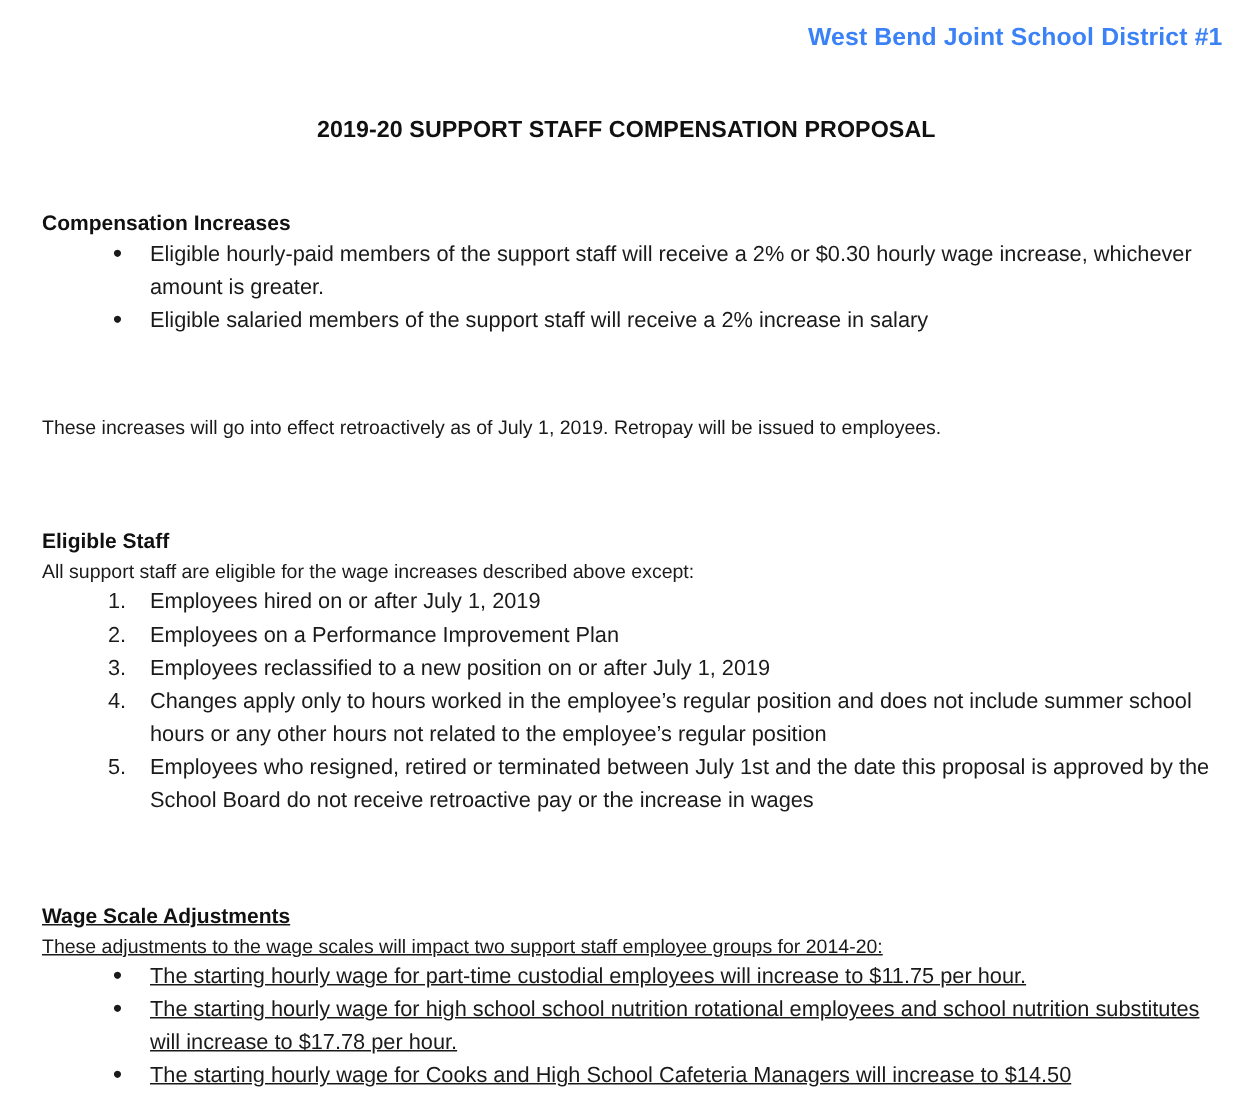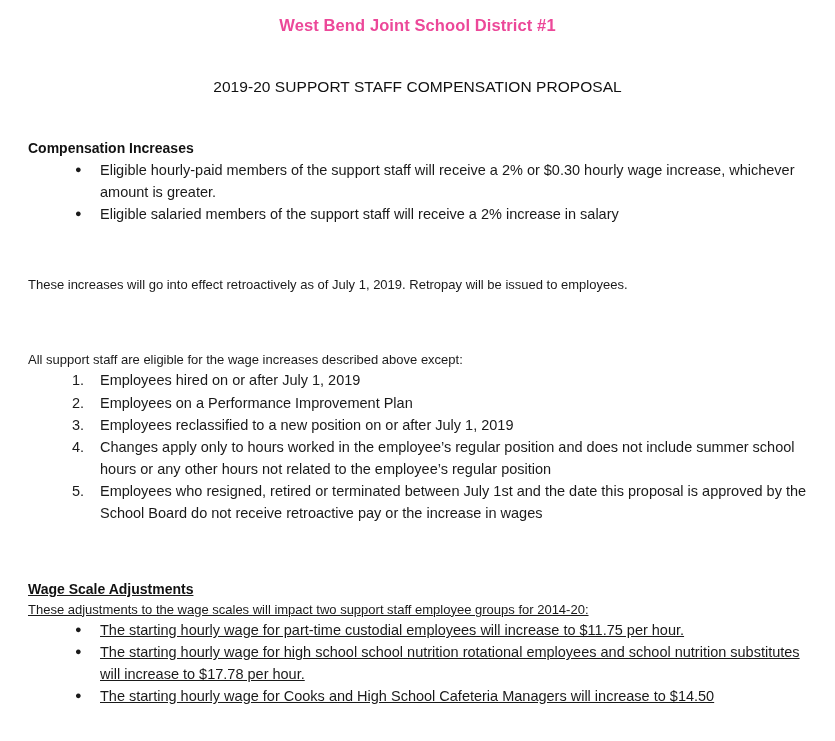"West Bend Joint School District" .doc-title { color: #ec4899 -> #3b82f6; text-align: center -> right }
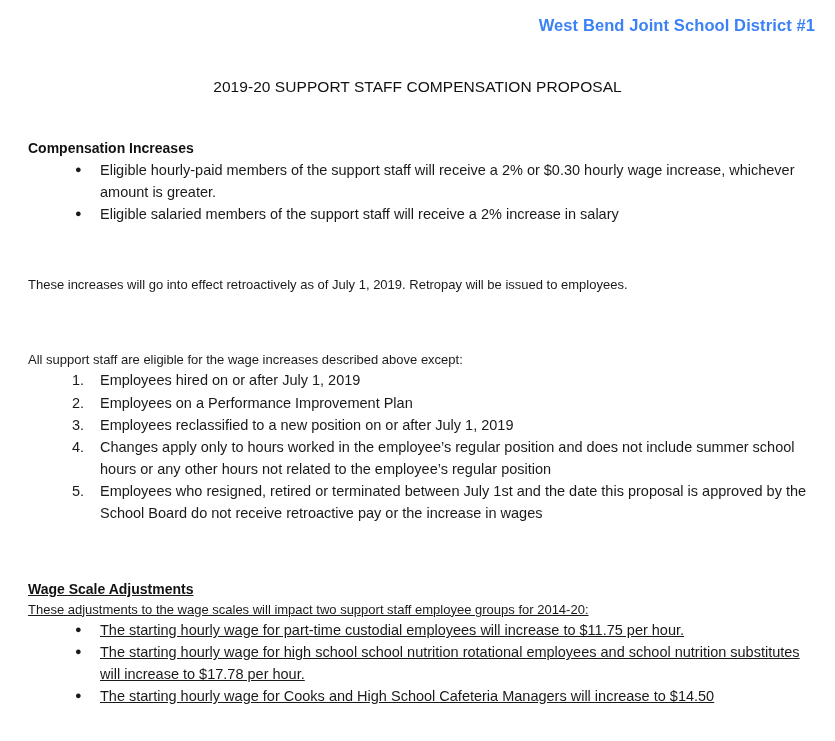"2019-20 SUPPORT STAFF COMPENSATION" .doc-subtitle { font-weight: normal -> bold }
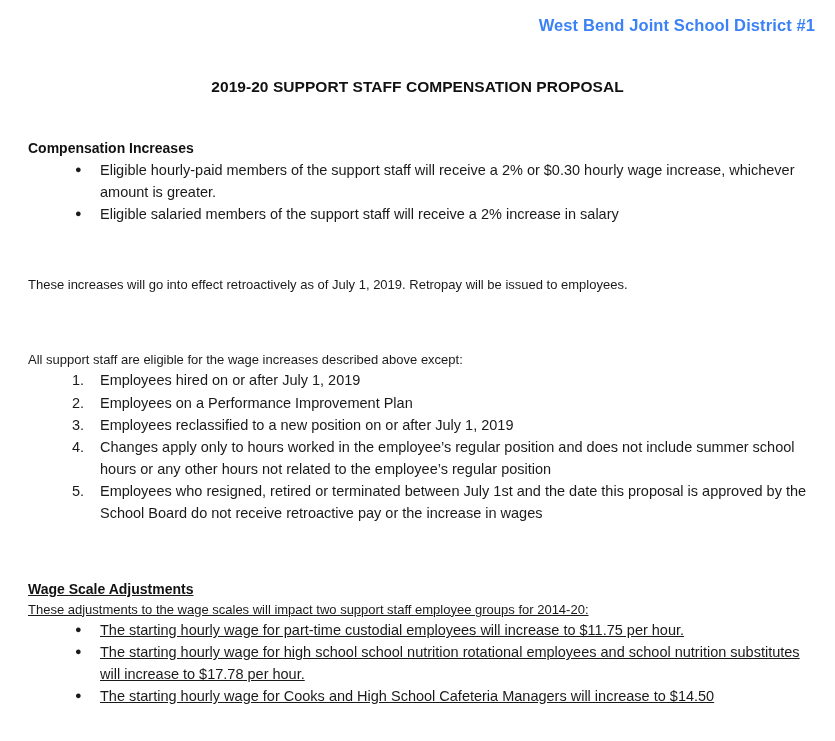"Eligible Staff" div.section-heading { html: none -> <div>Eligible Staff</div> }
